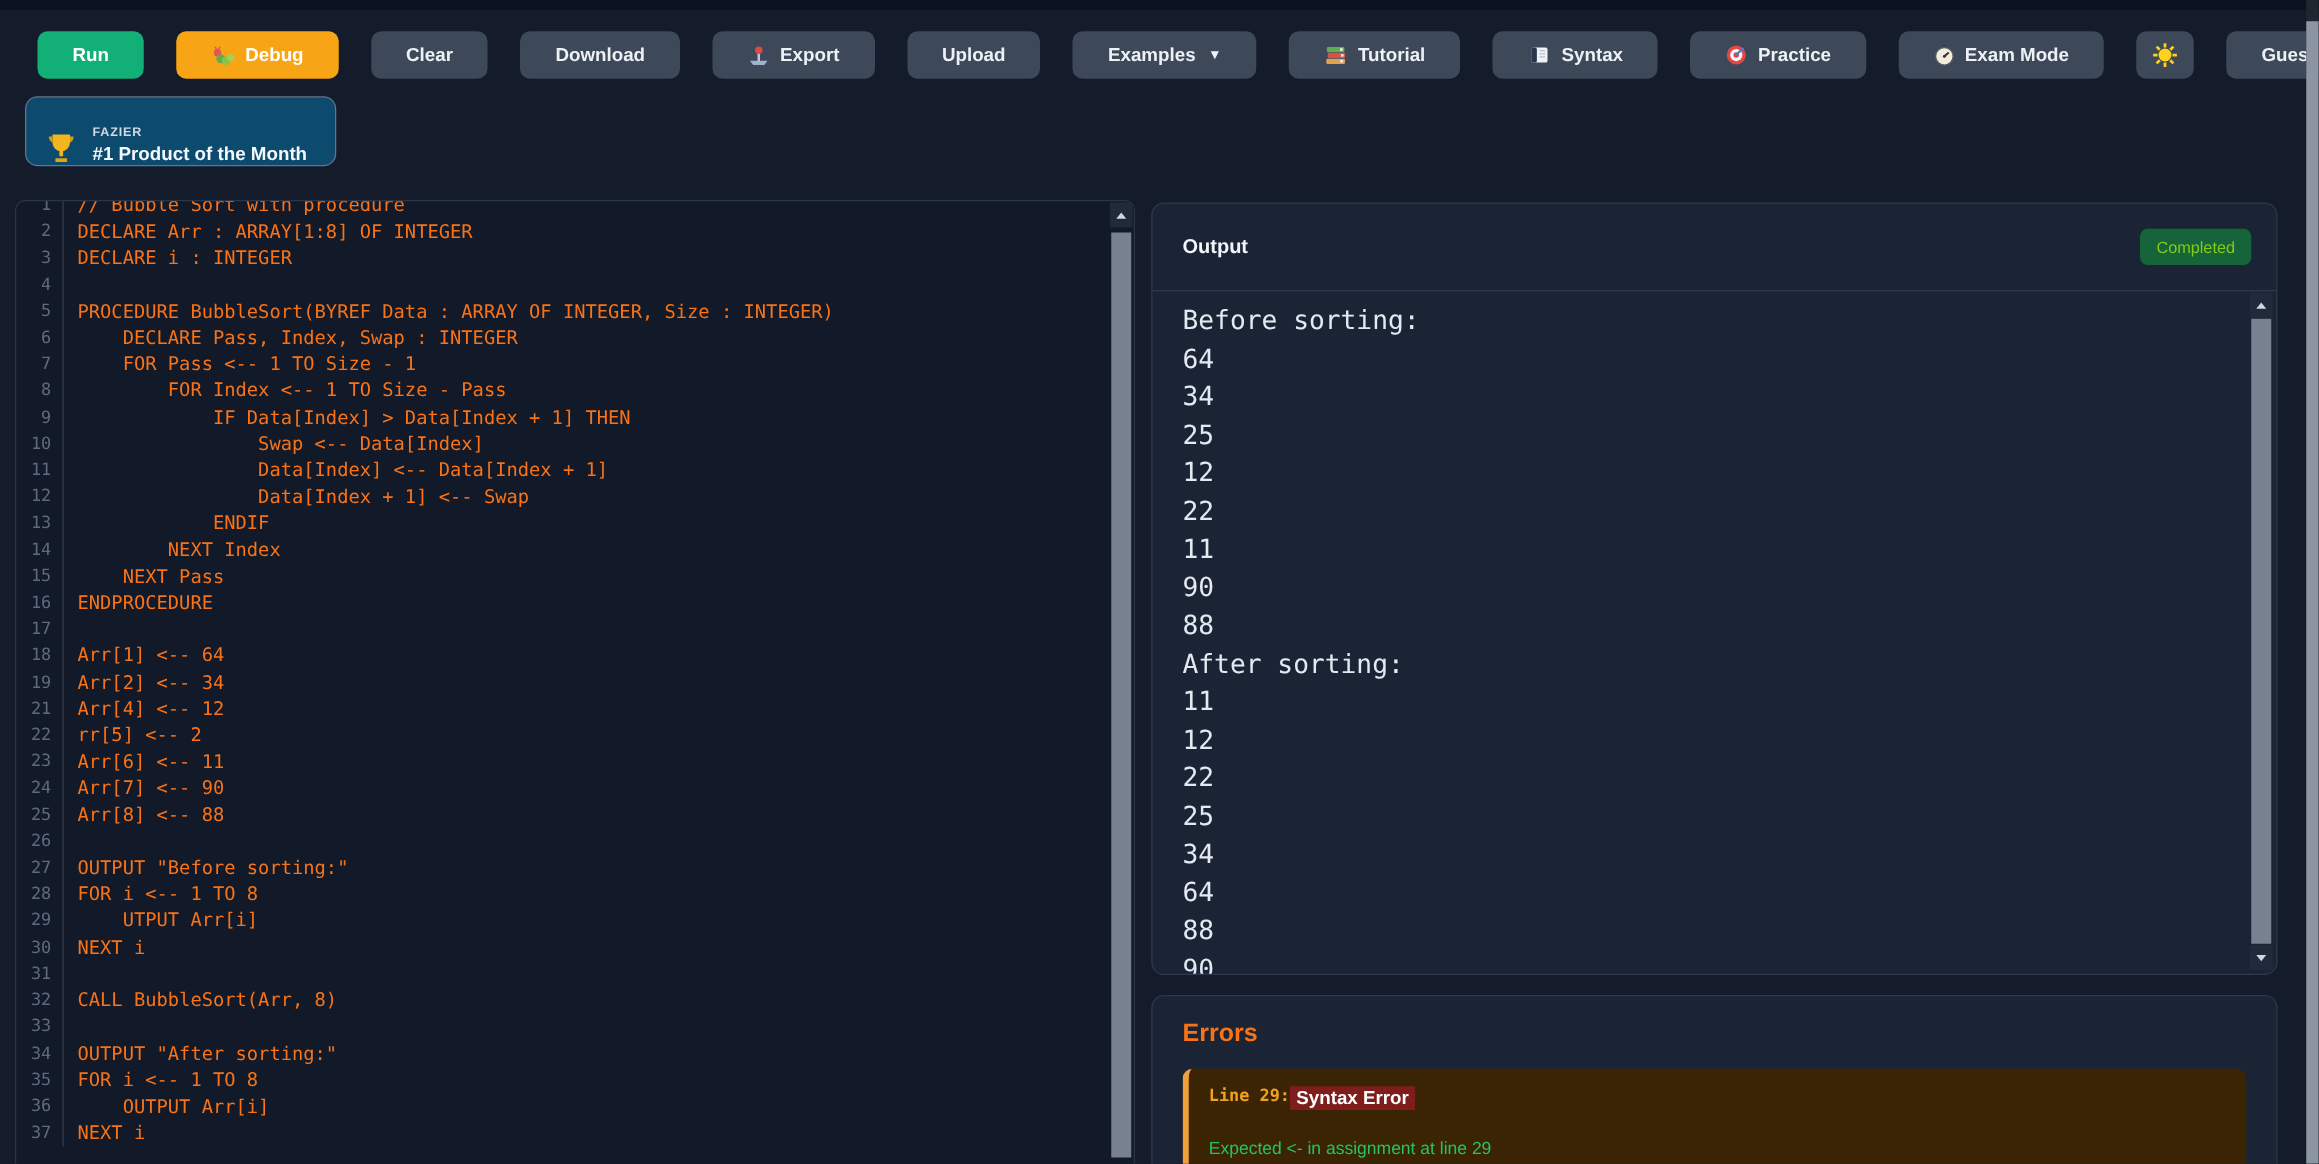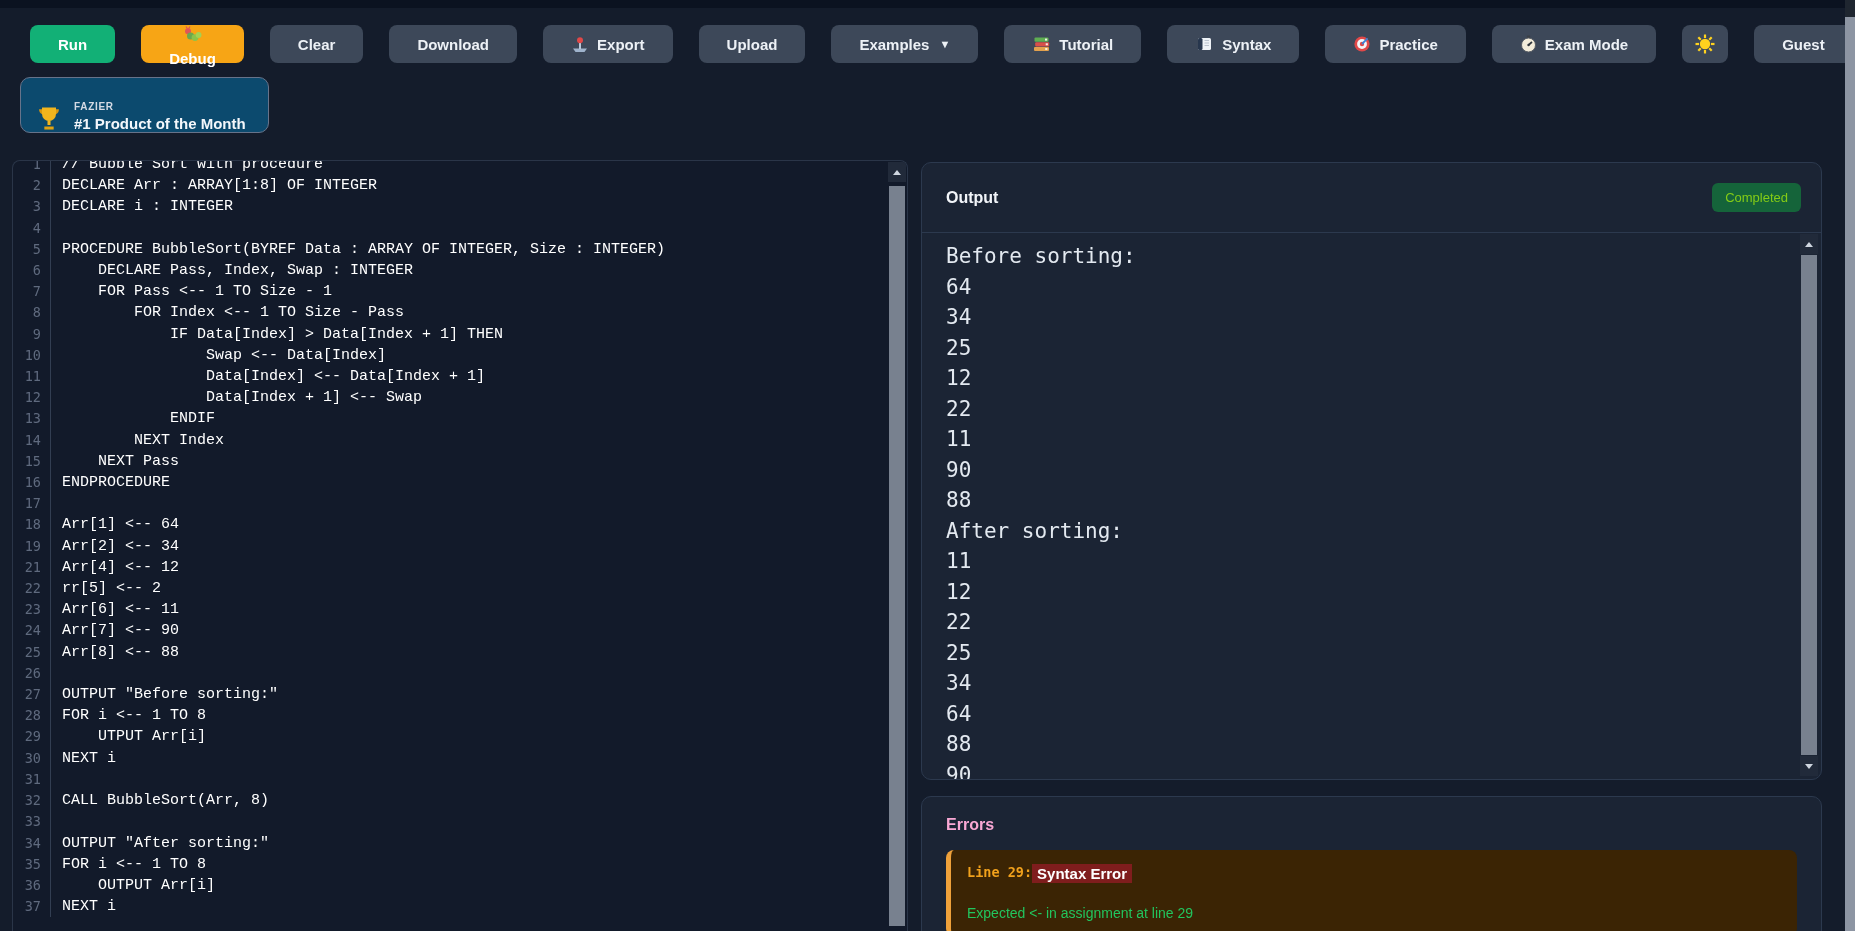"Debug" .btn.orange { flex-direction: column -> none }
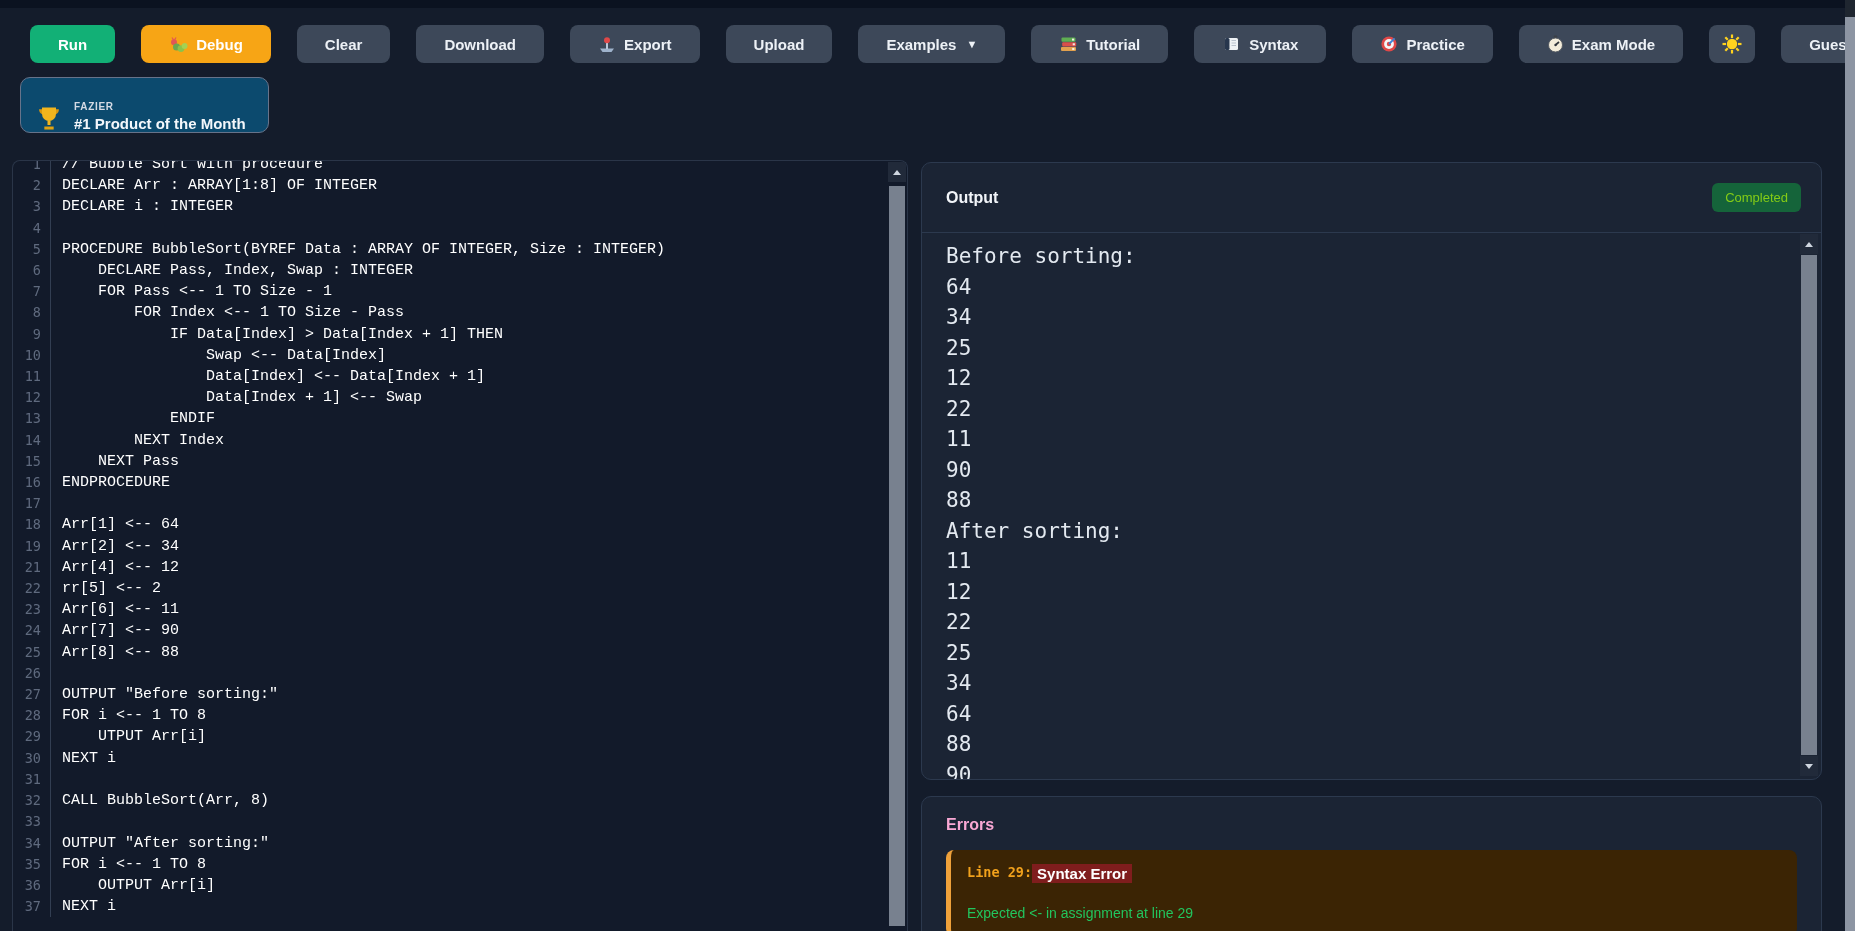"// Bubble Sort with procedure" .code-text { color: #ffffff -> #f97316; font-family: Liberation Mono, monospace -> none }
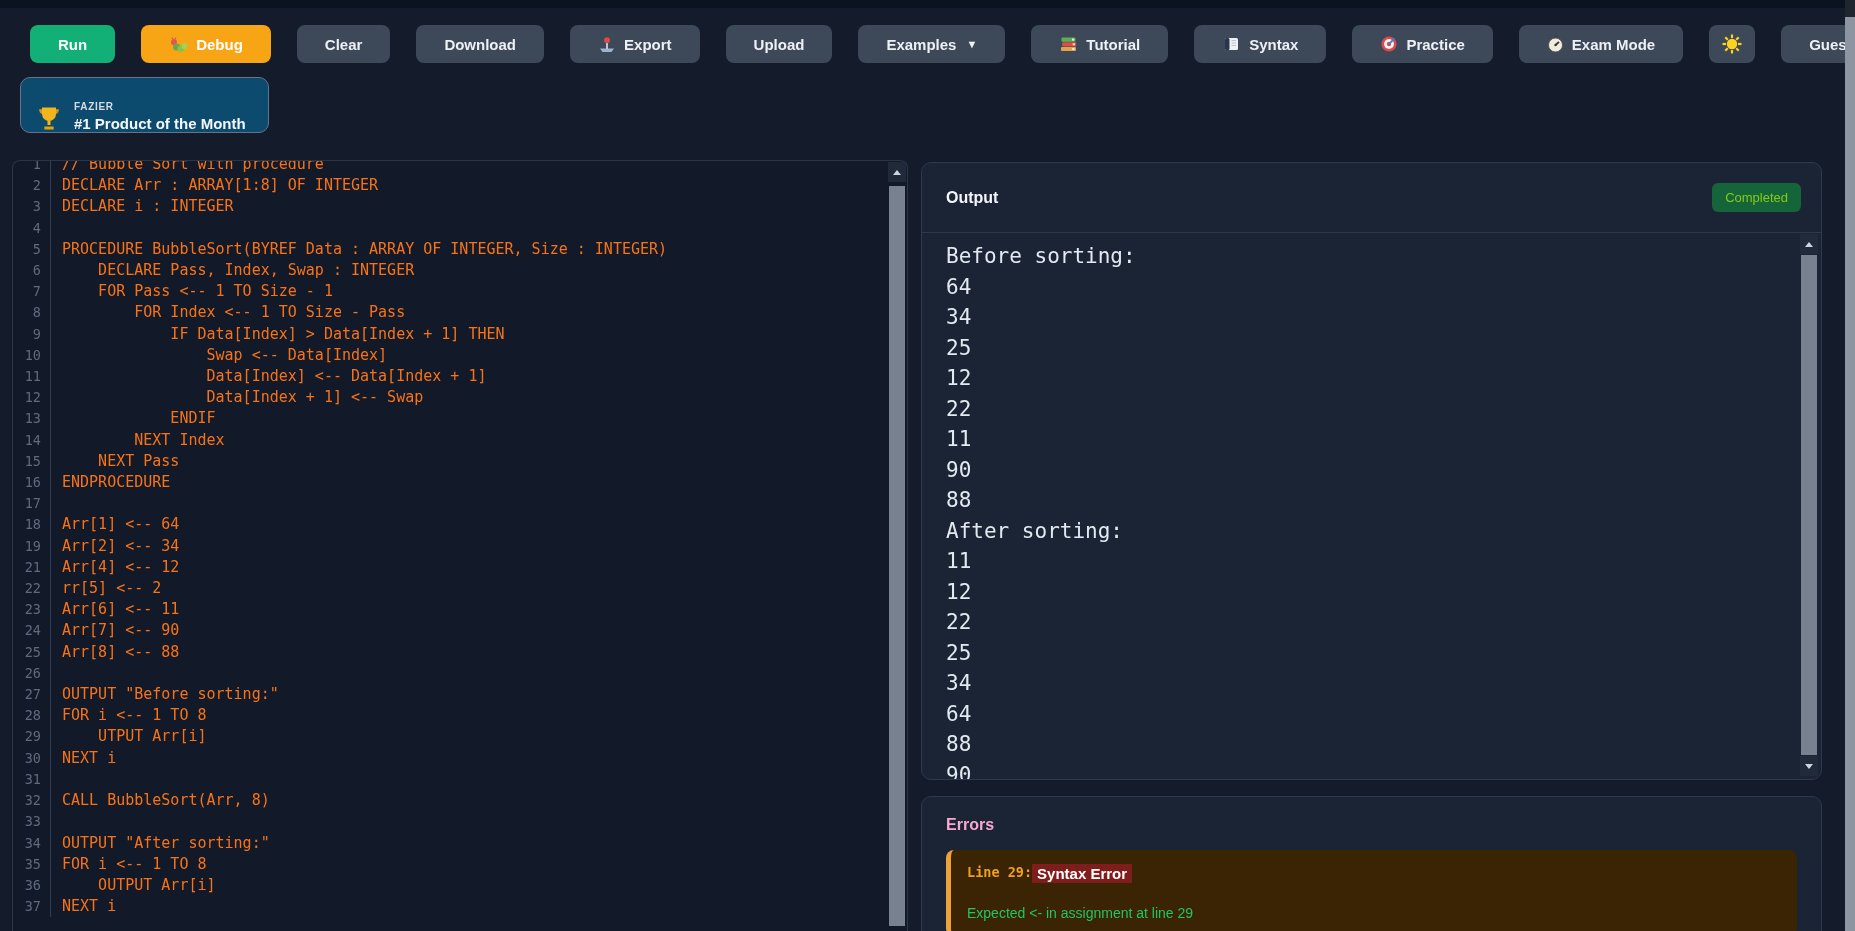"Errors" .errors-title { color: #f9a8d4 -> #f97316; font-size: 16px -> 20px }
